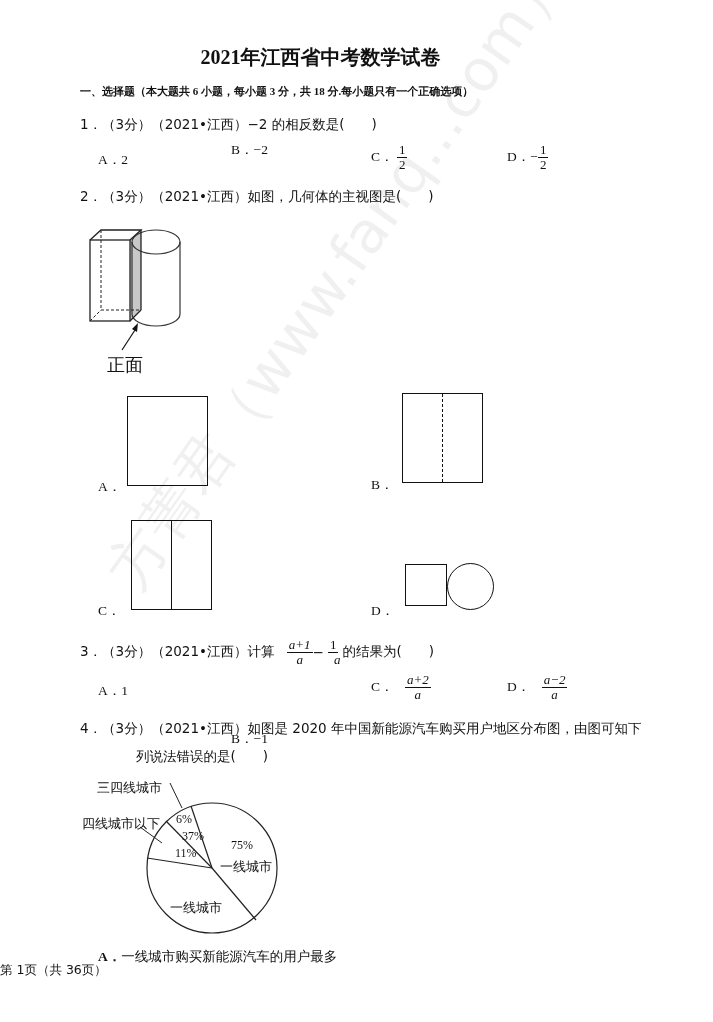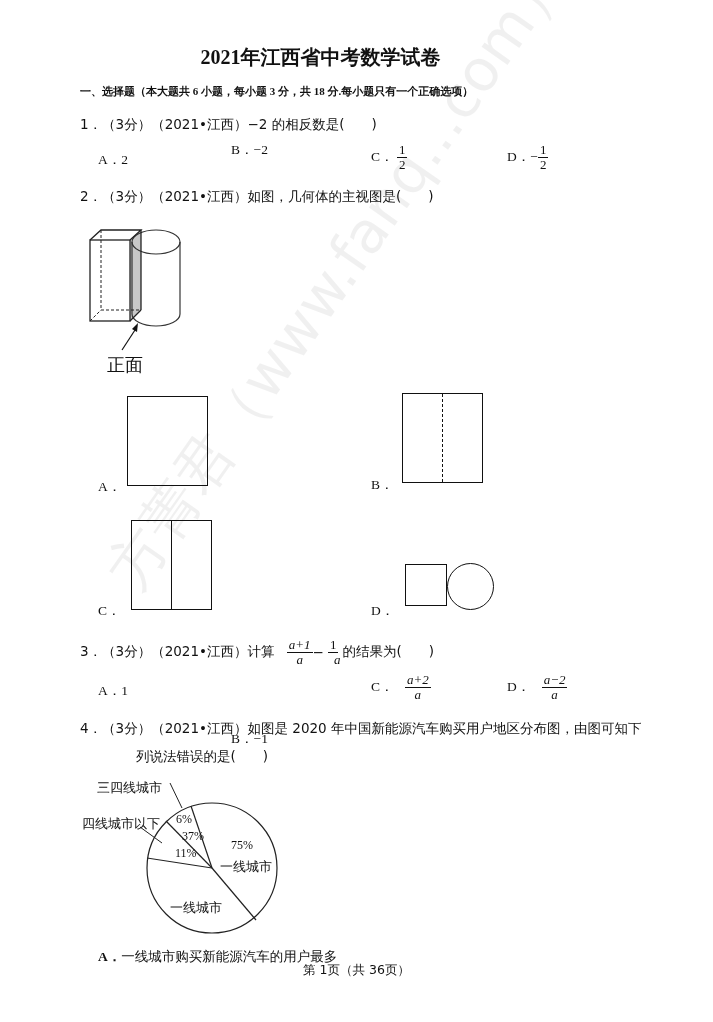"第 1页（共 36页）" .footer { text-align: center -> none }
